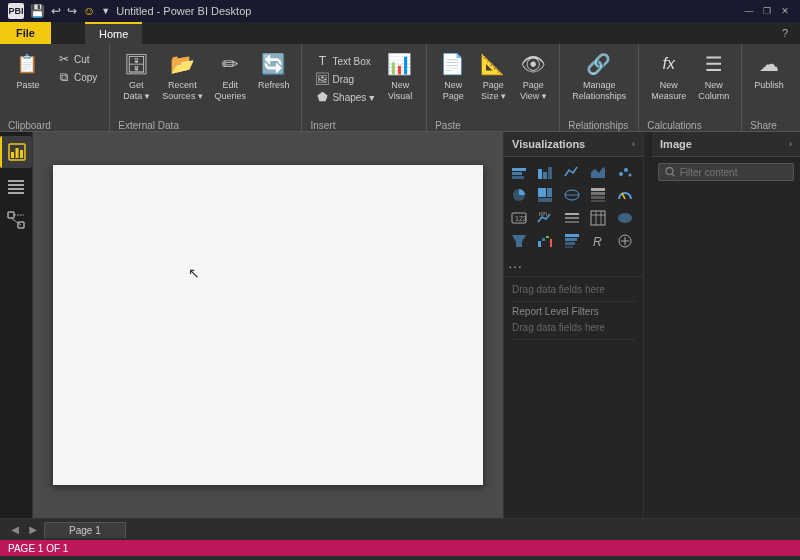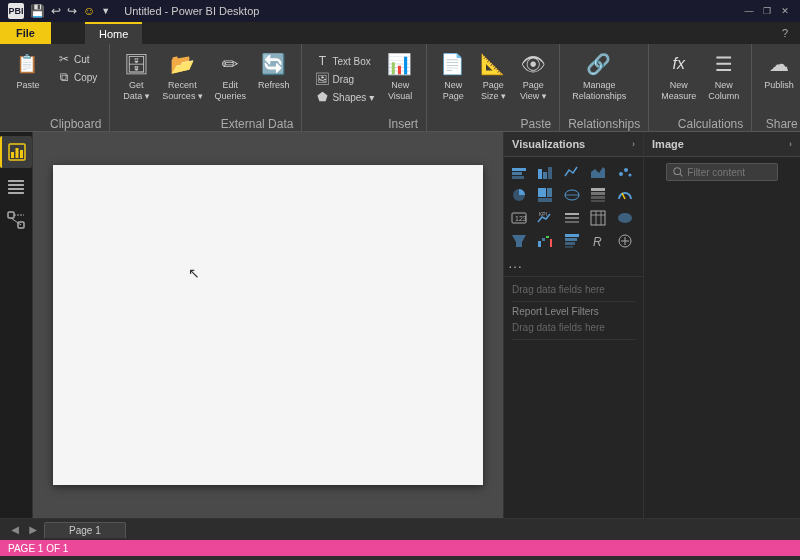"Untitled - Power BI Desktop" span { margin-left: 8px -> none }
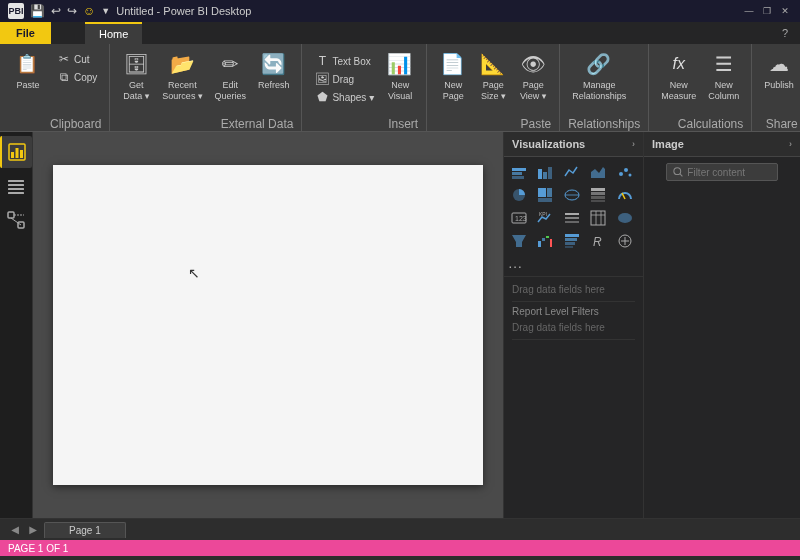"Clipboard" .ribbon-group-label { font-size: 12px -> 10px; text-align: right -> left }
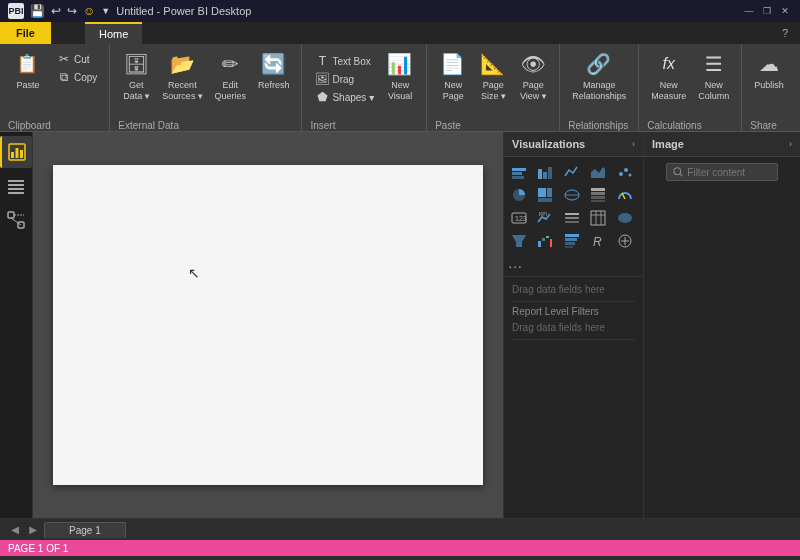"Visualizations" #right-panel { gap: none -> 8px }
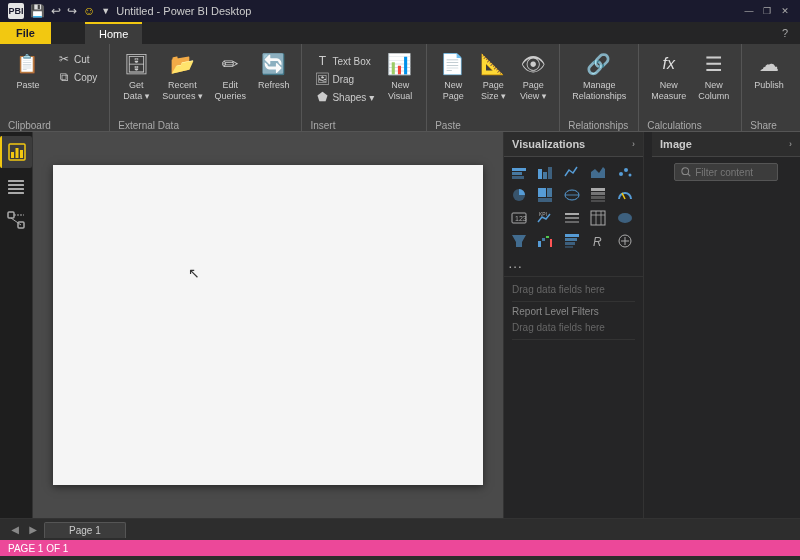"Filter content" .fields-search { margin: 6px 22px -> 6px 6px }
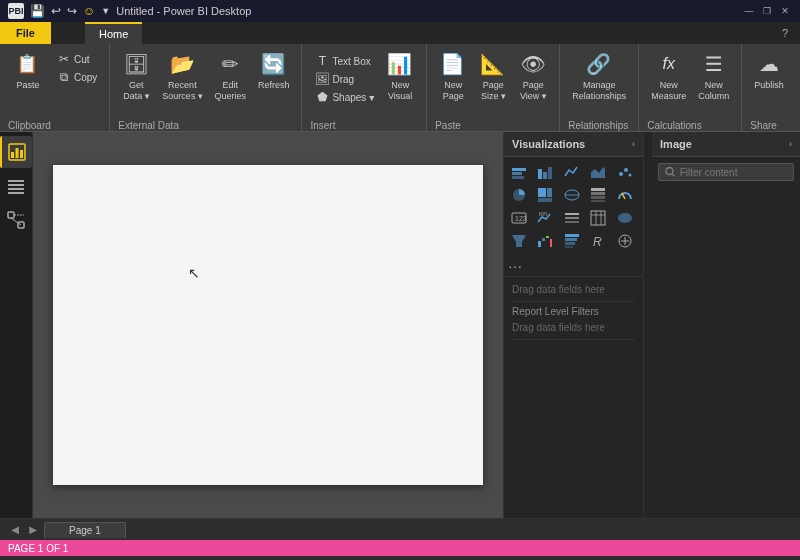"PAGE 1 OF 1" #status-bar { background: #ec4899 -> #be185d }
